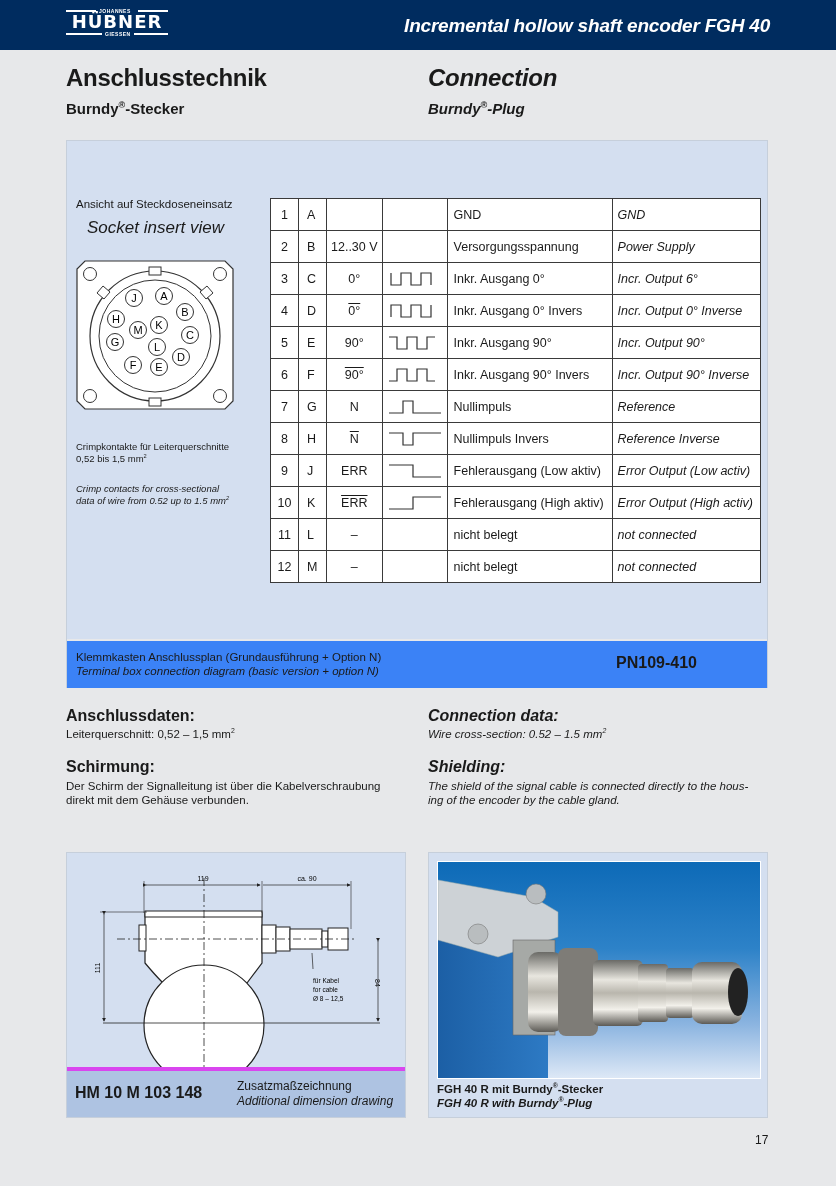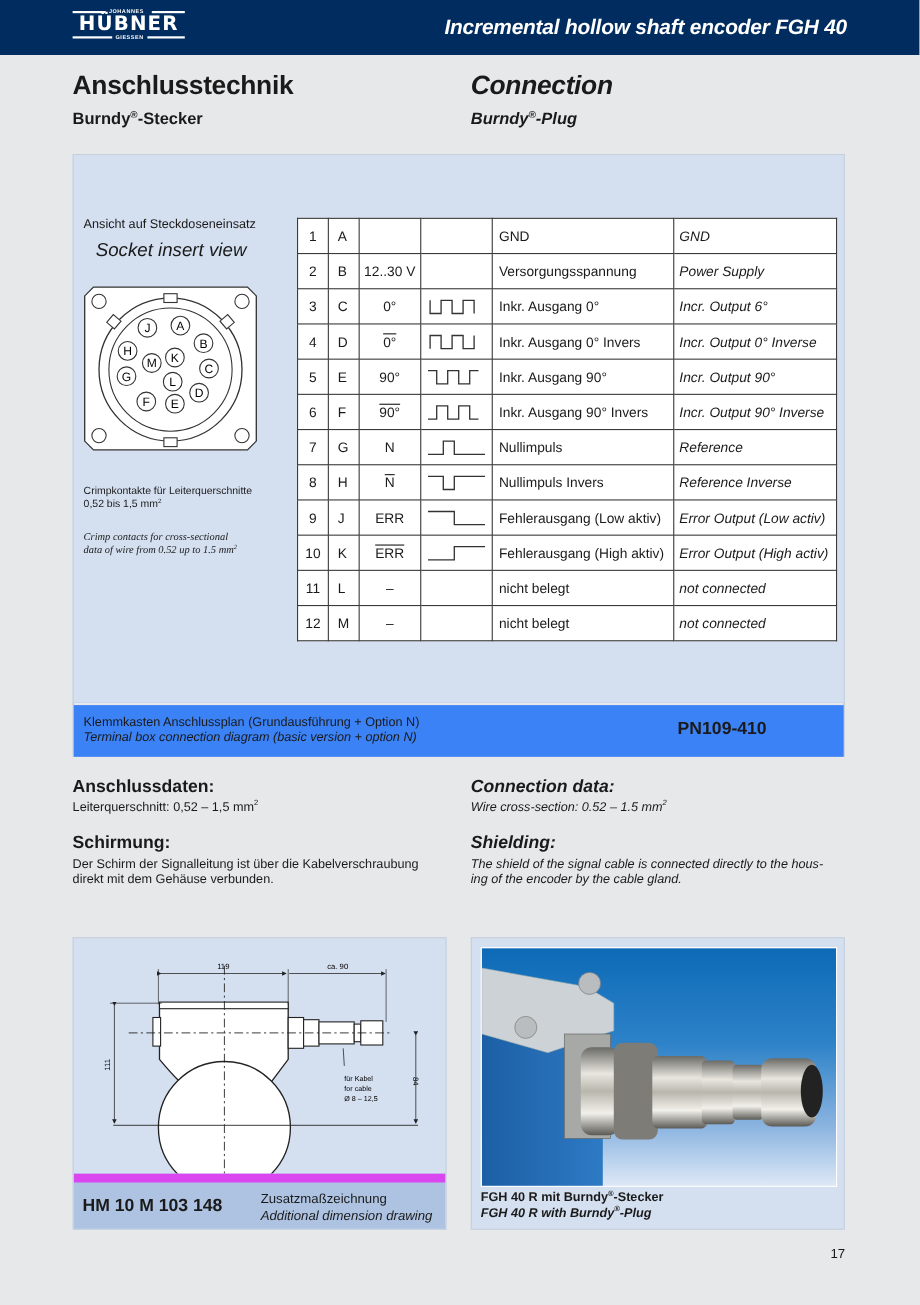"Crimp contacts for cross-sectional" .crimp-en { font-family: Liberation Serif, serif -> none }
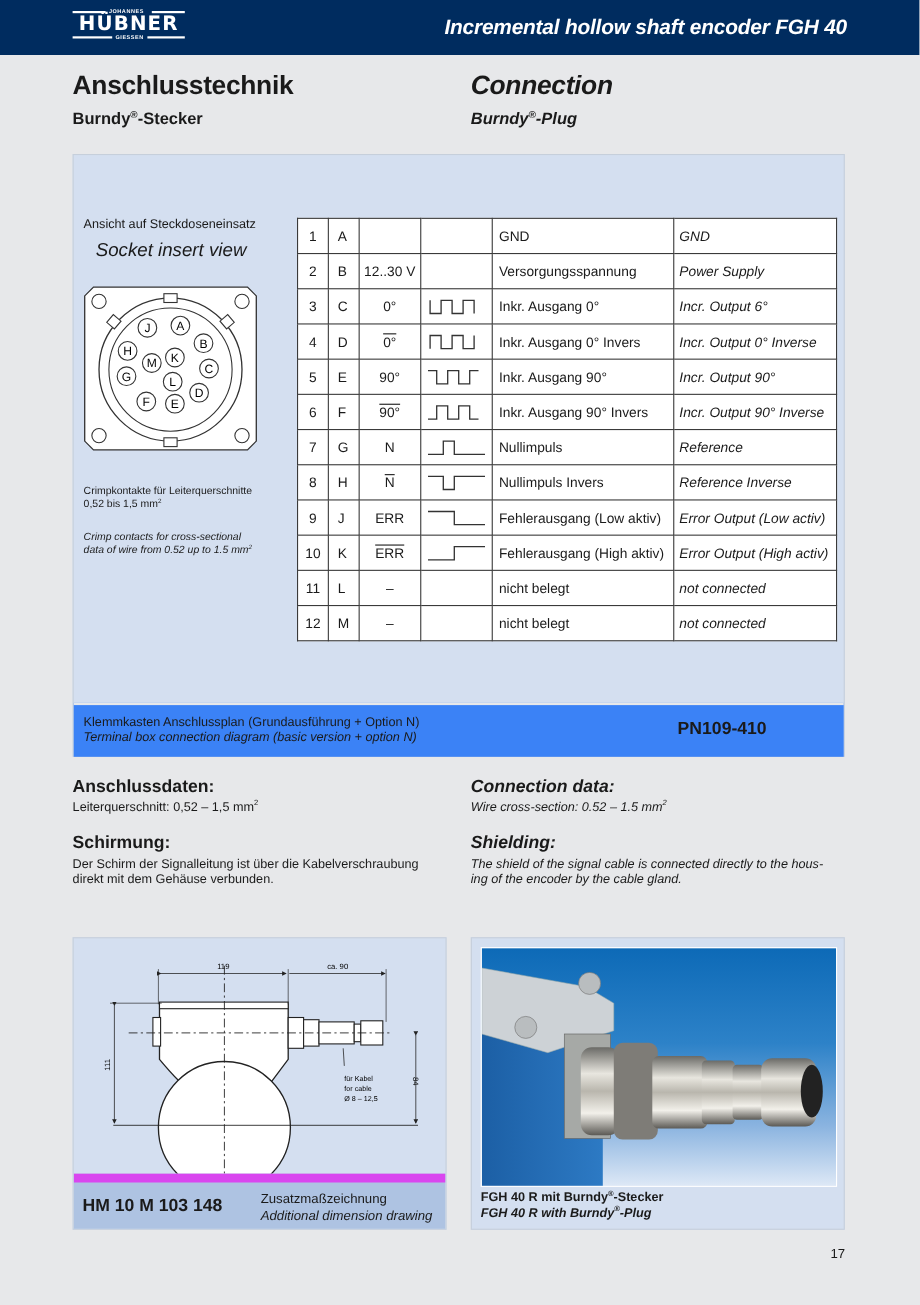"HM 10 M 103 148" .dim-footer { border-top: 8px solid #d946ef -> 4px solid #d946ef }
